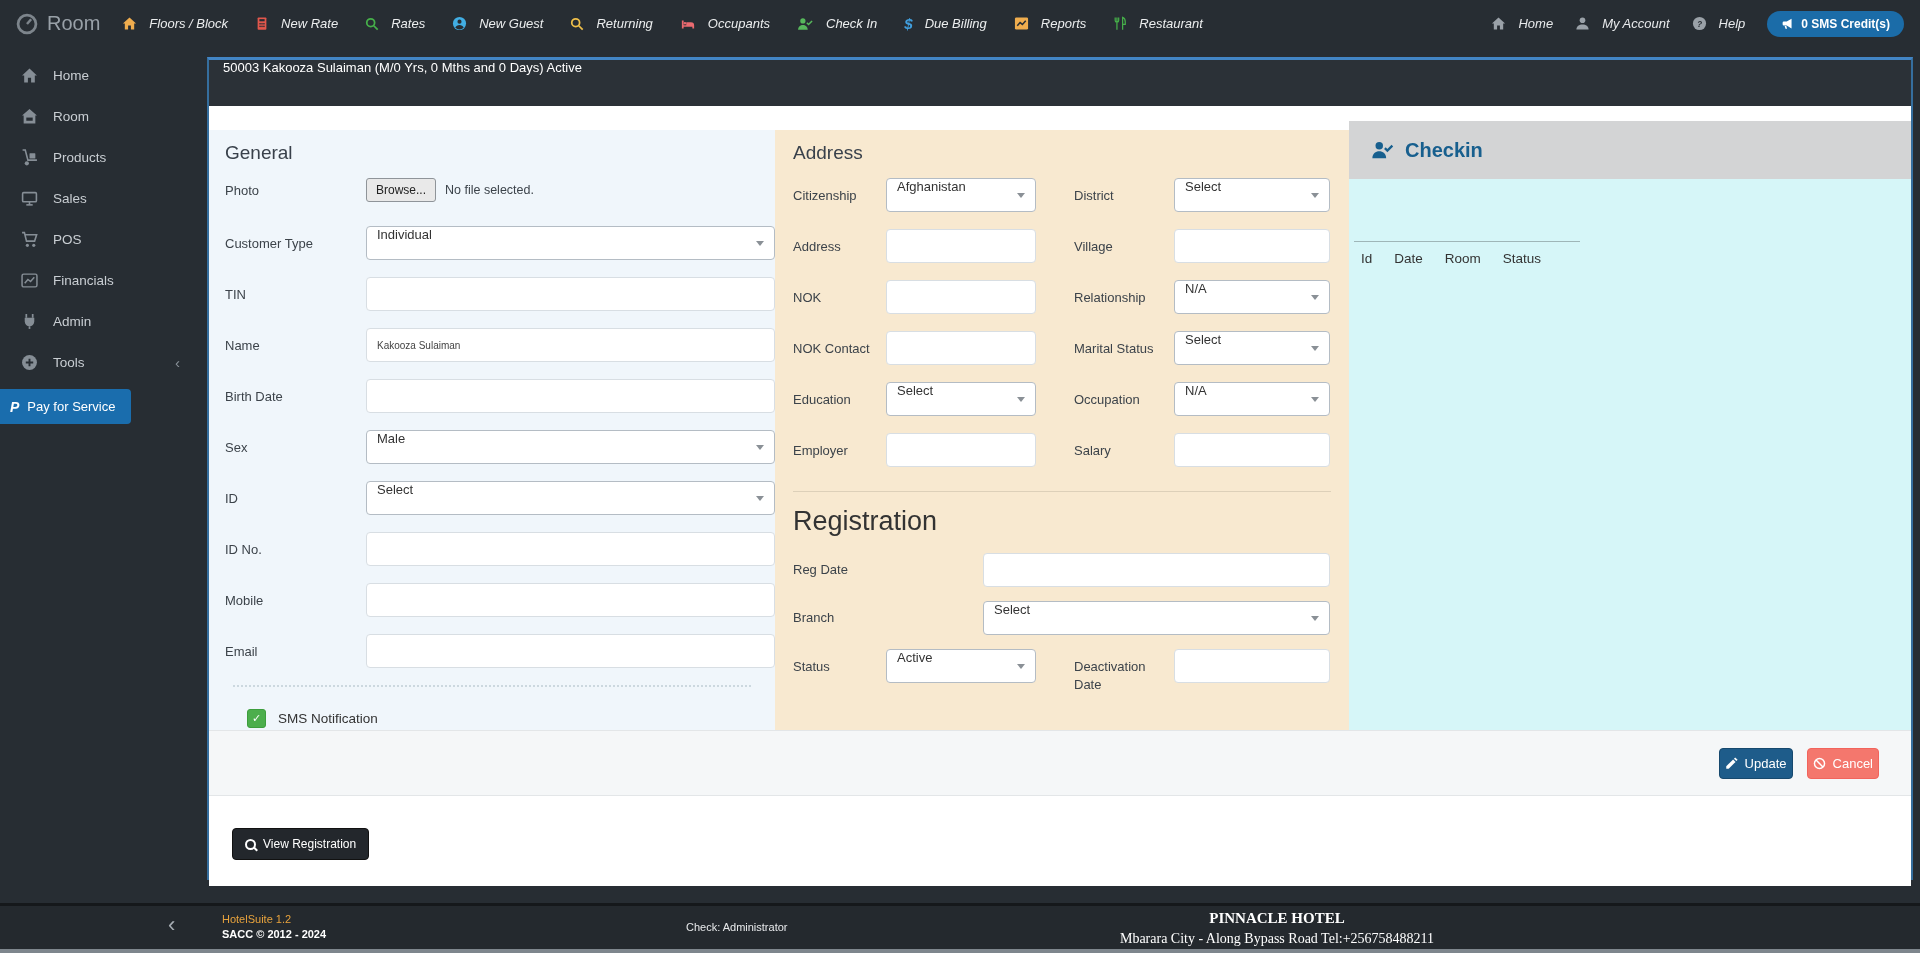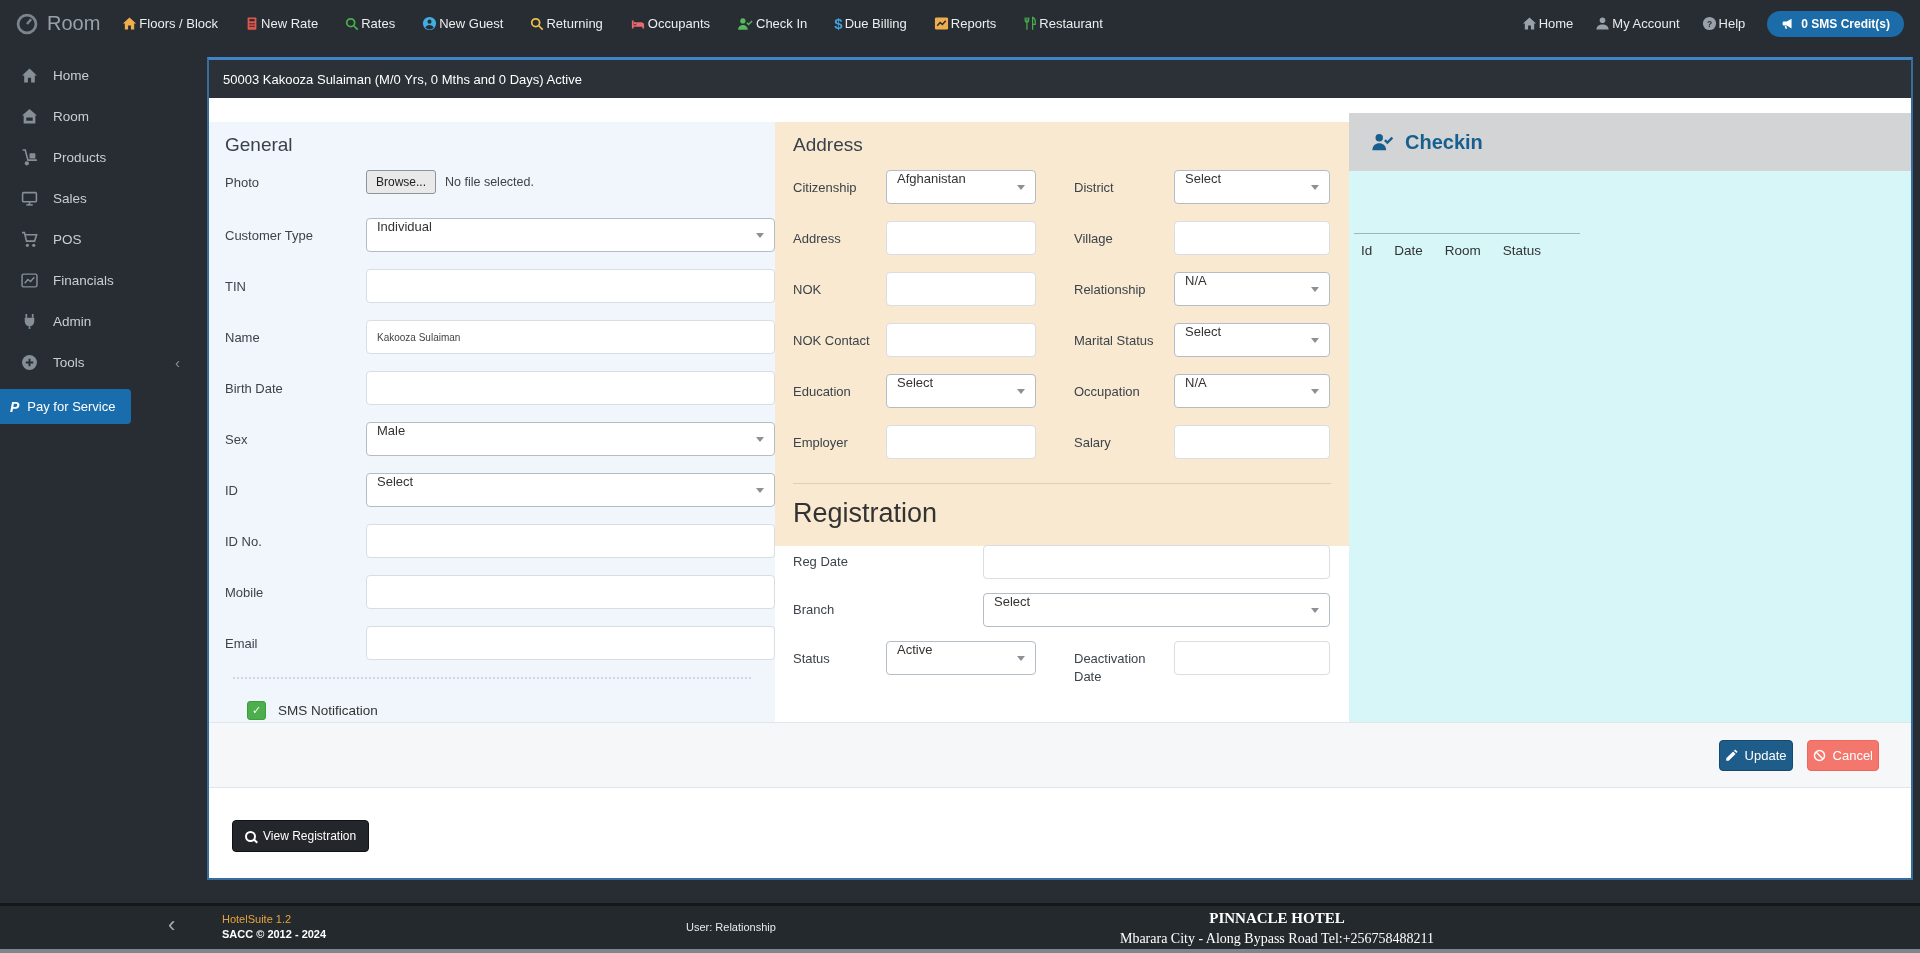"Floors / Block" .nav-item { font-style: none -> italic; gap: 2px -> 12px }
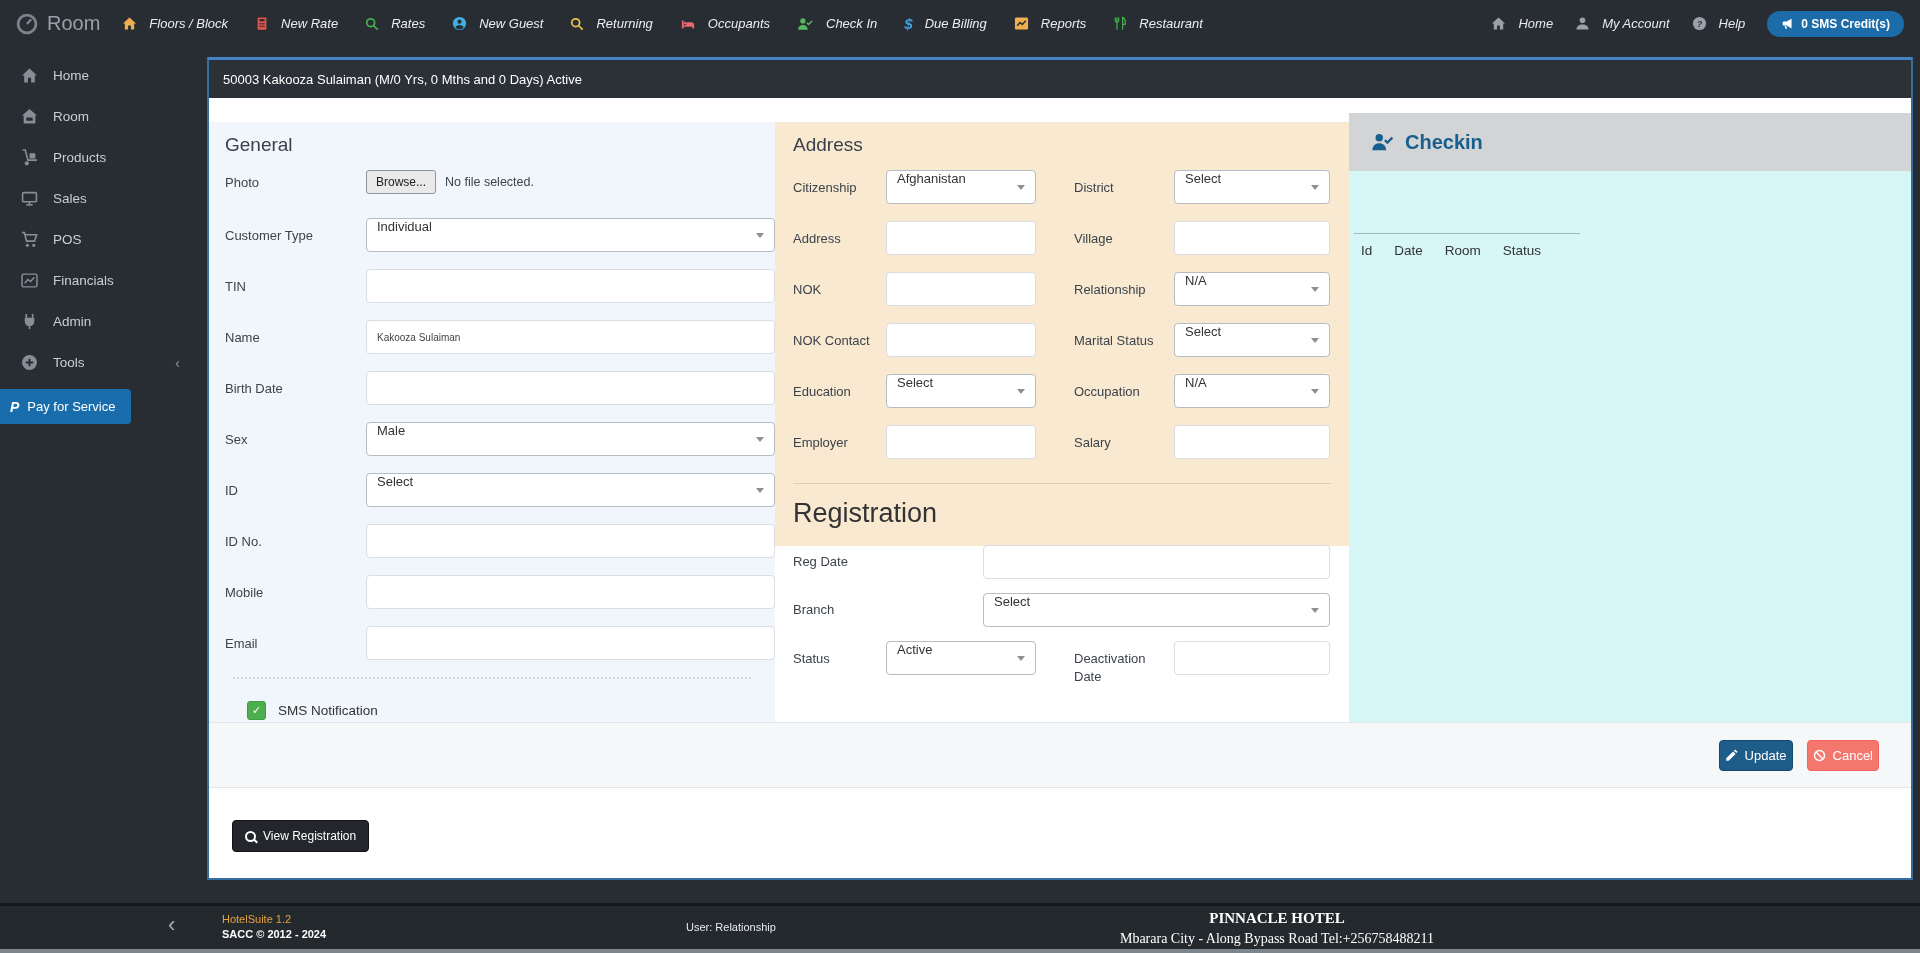"50003 Kakooza Sulaiman (M/0 Yrs," .card-titlebar { align-items: center -> none; height: 38px -> 46px }
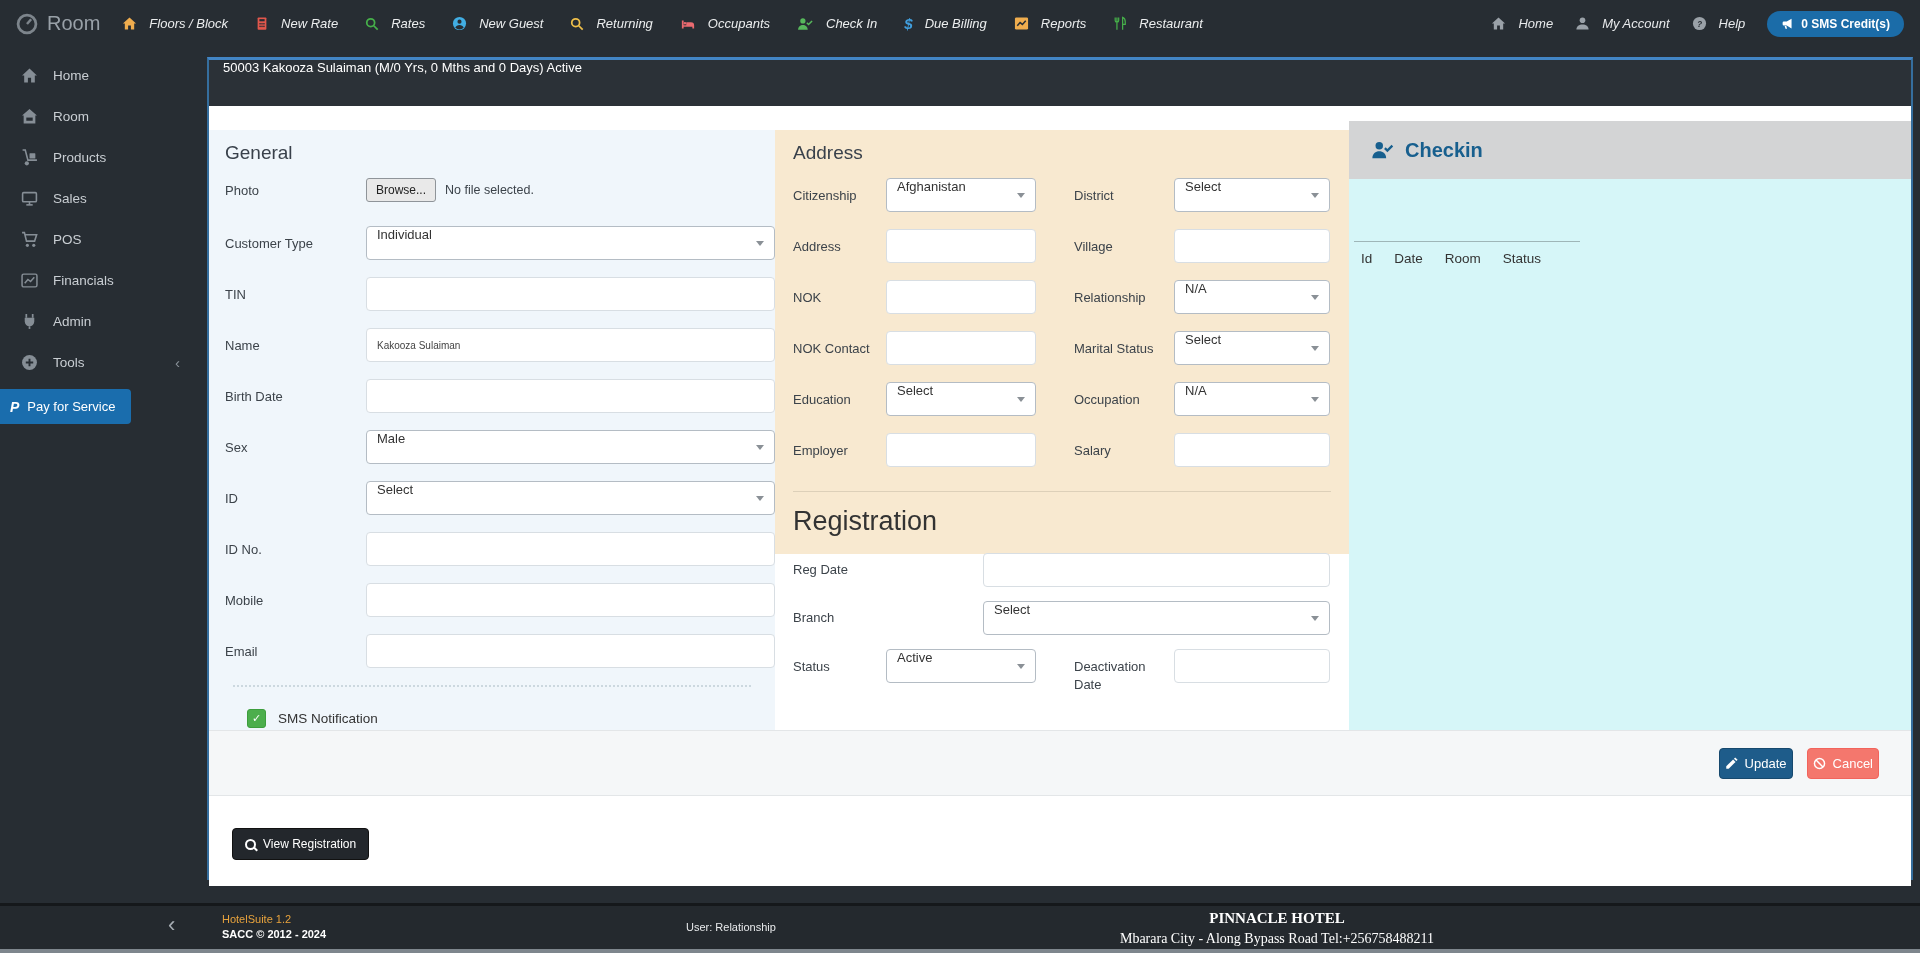"Address" .zone-beige { height: 424px -> 600px }
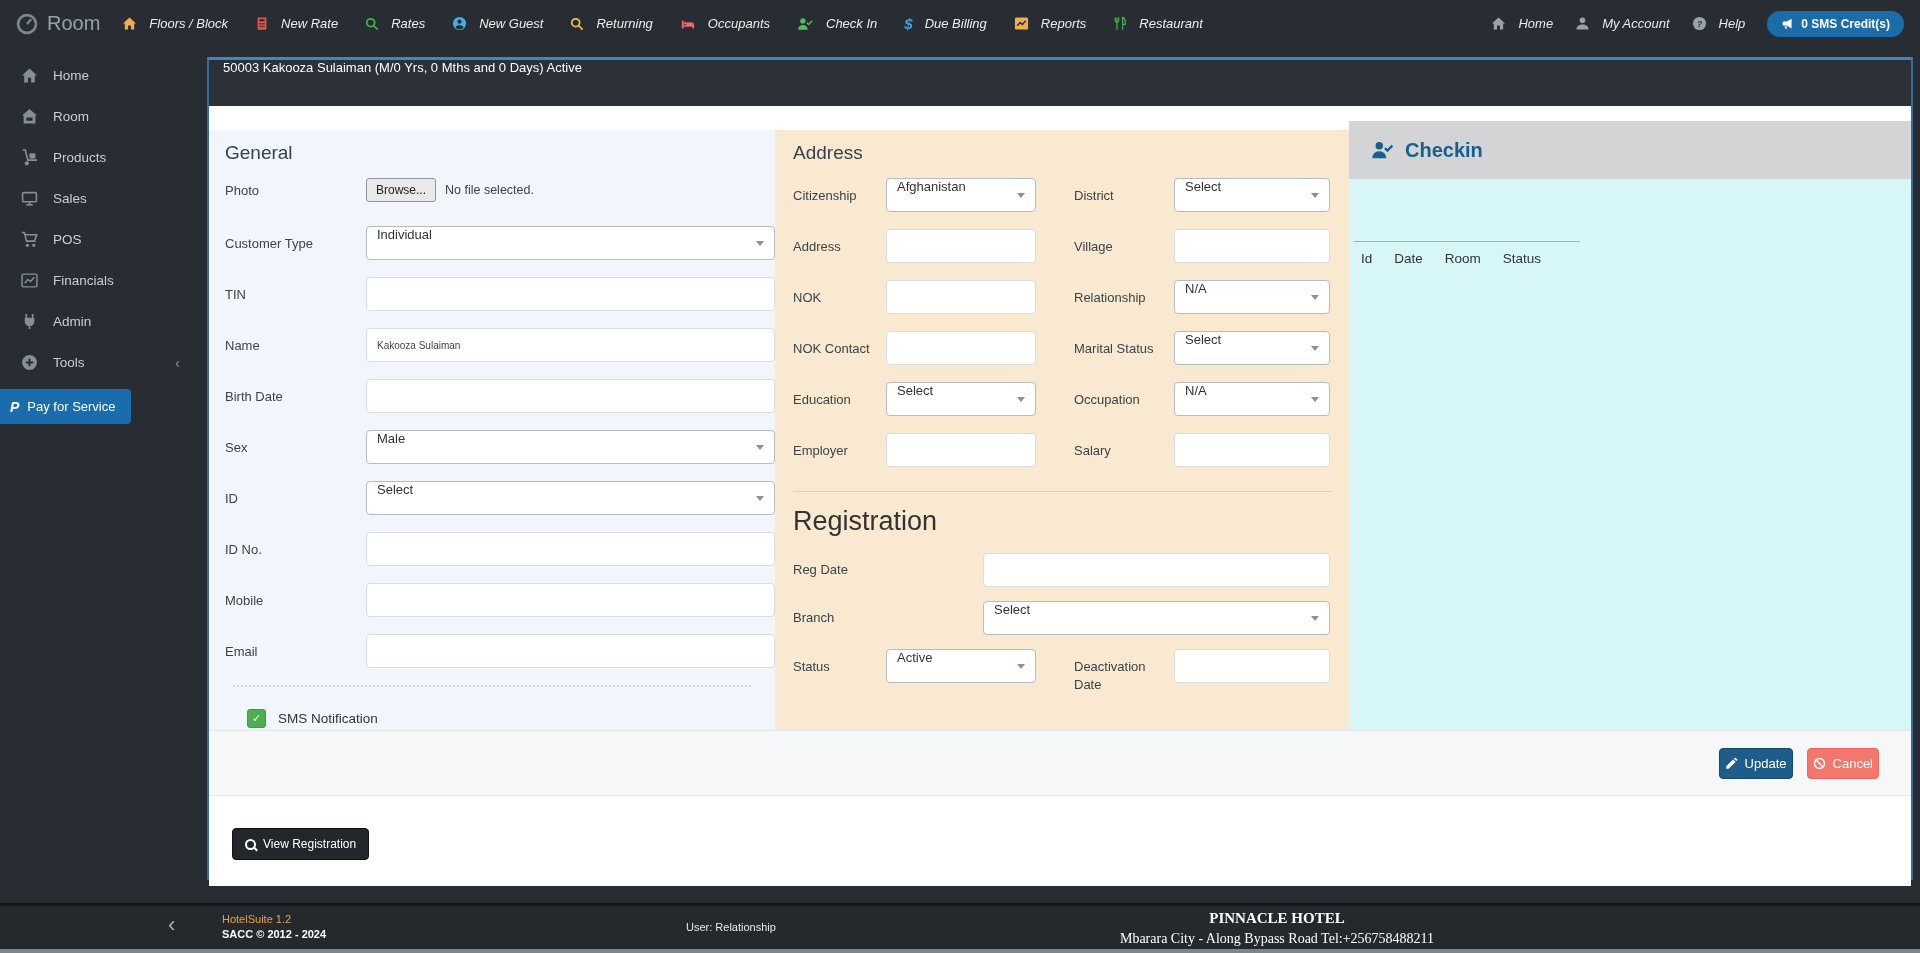"User: Relationship" div.f-user { text: User: Relationship -> Check: Administrator }
